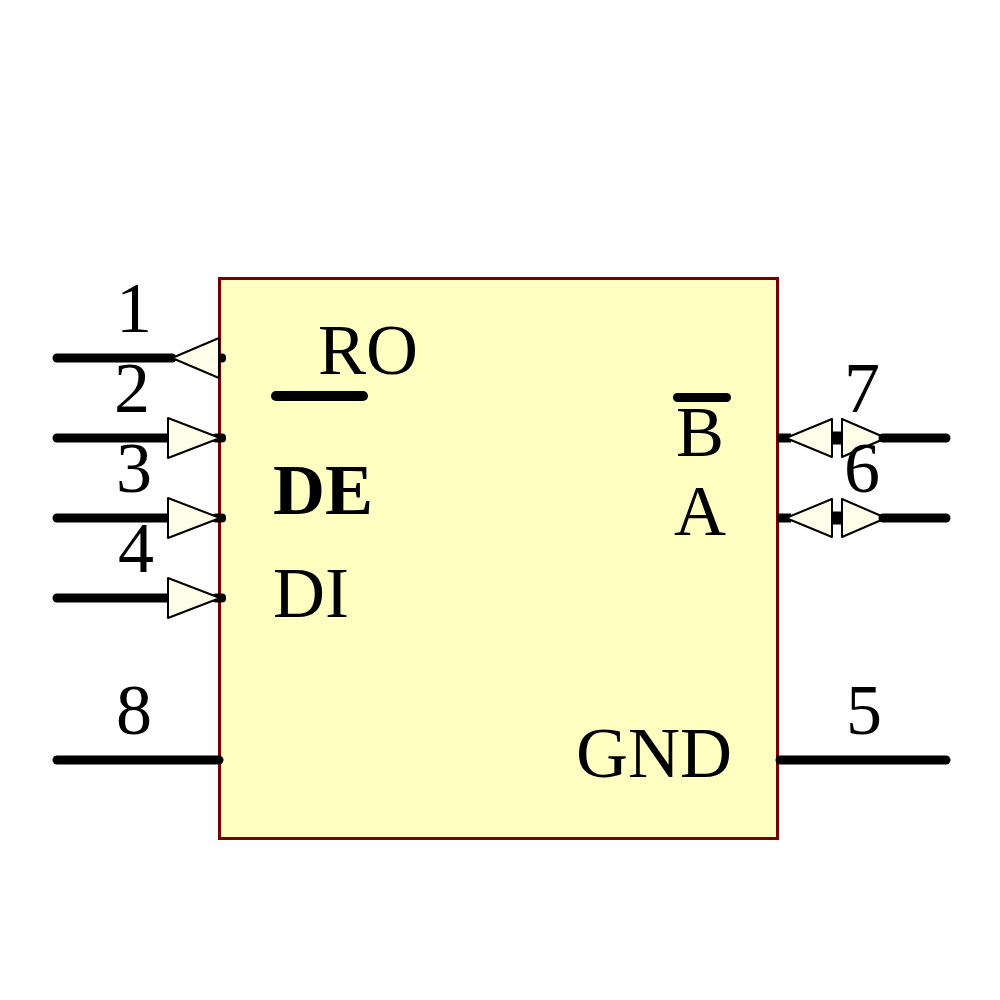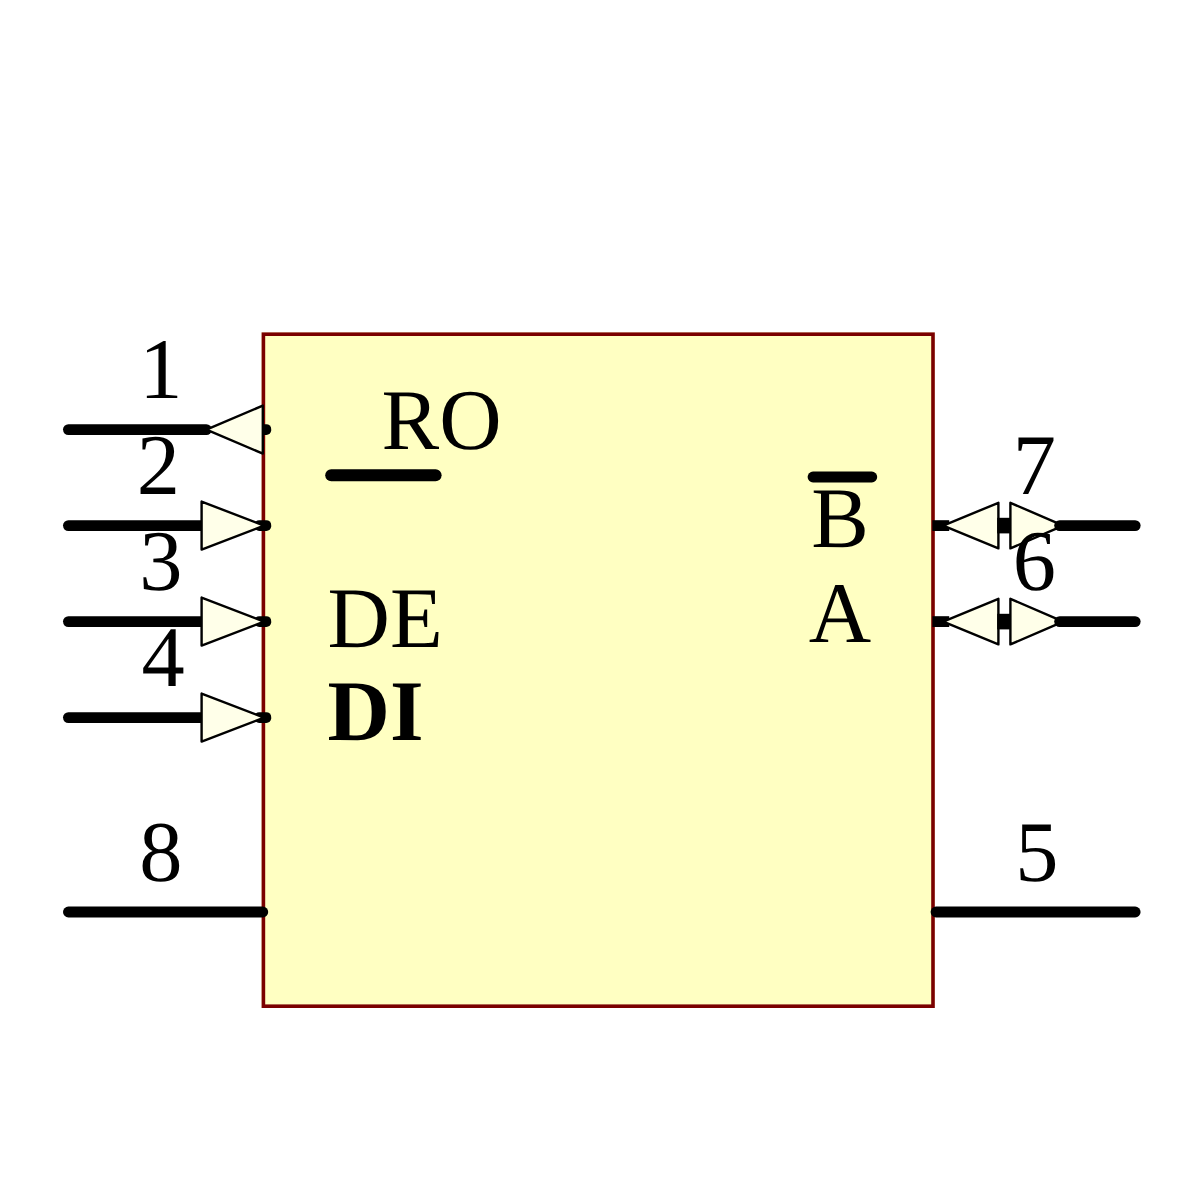"DE" span.plabel { font-weight: none -> bold; top: 479px -> 454px }
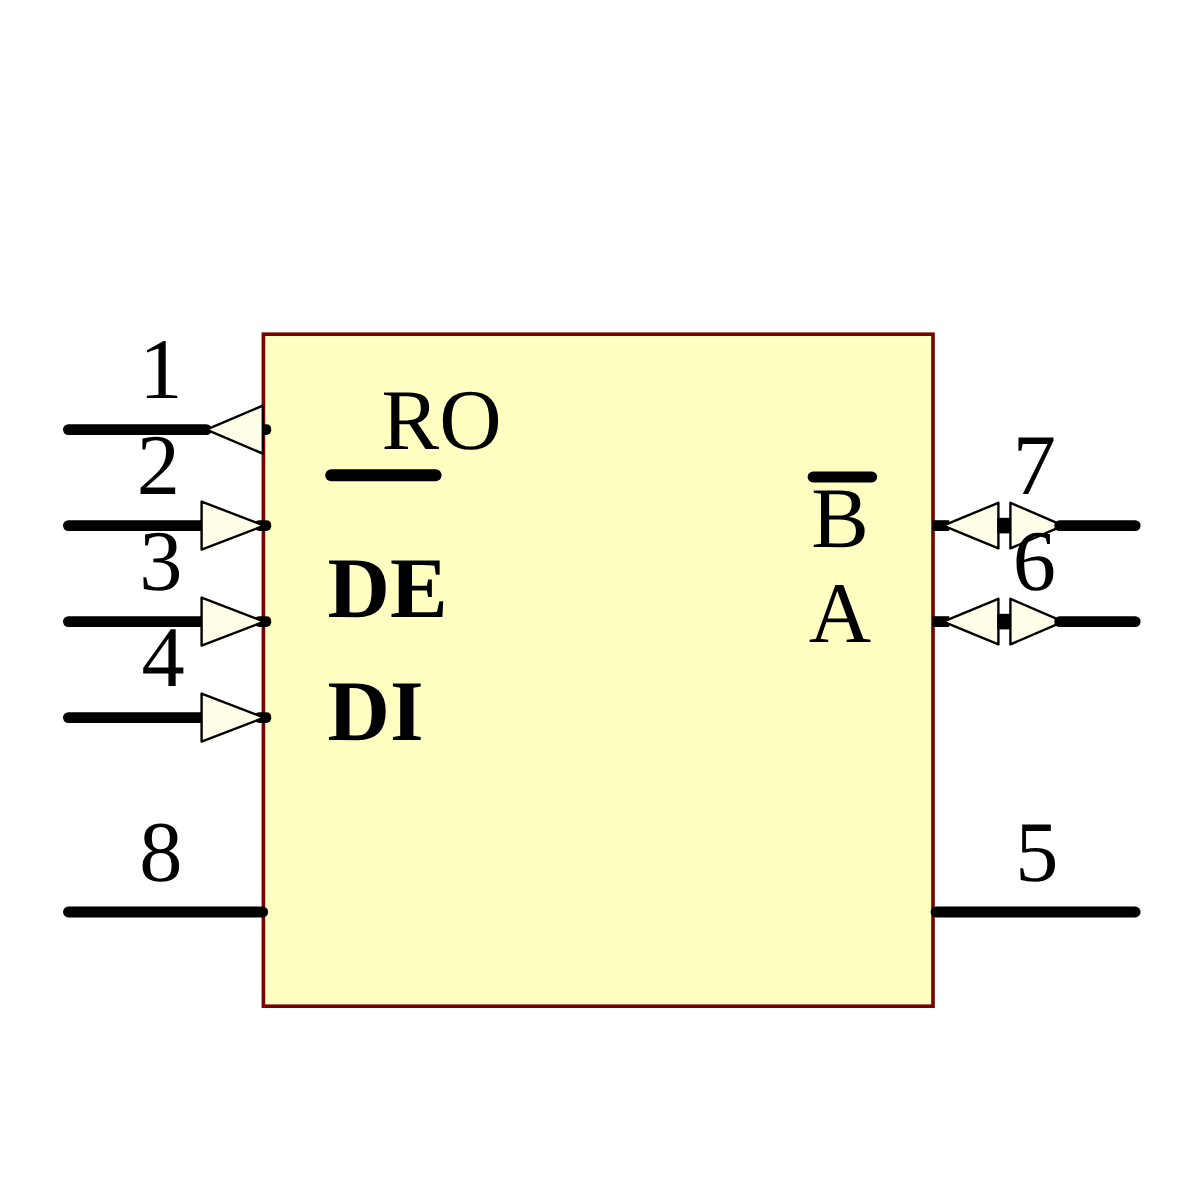"DI" span.plabel { font-weight: bold -> none }
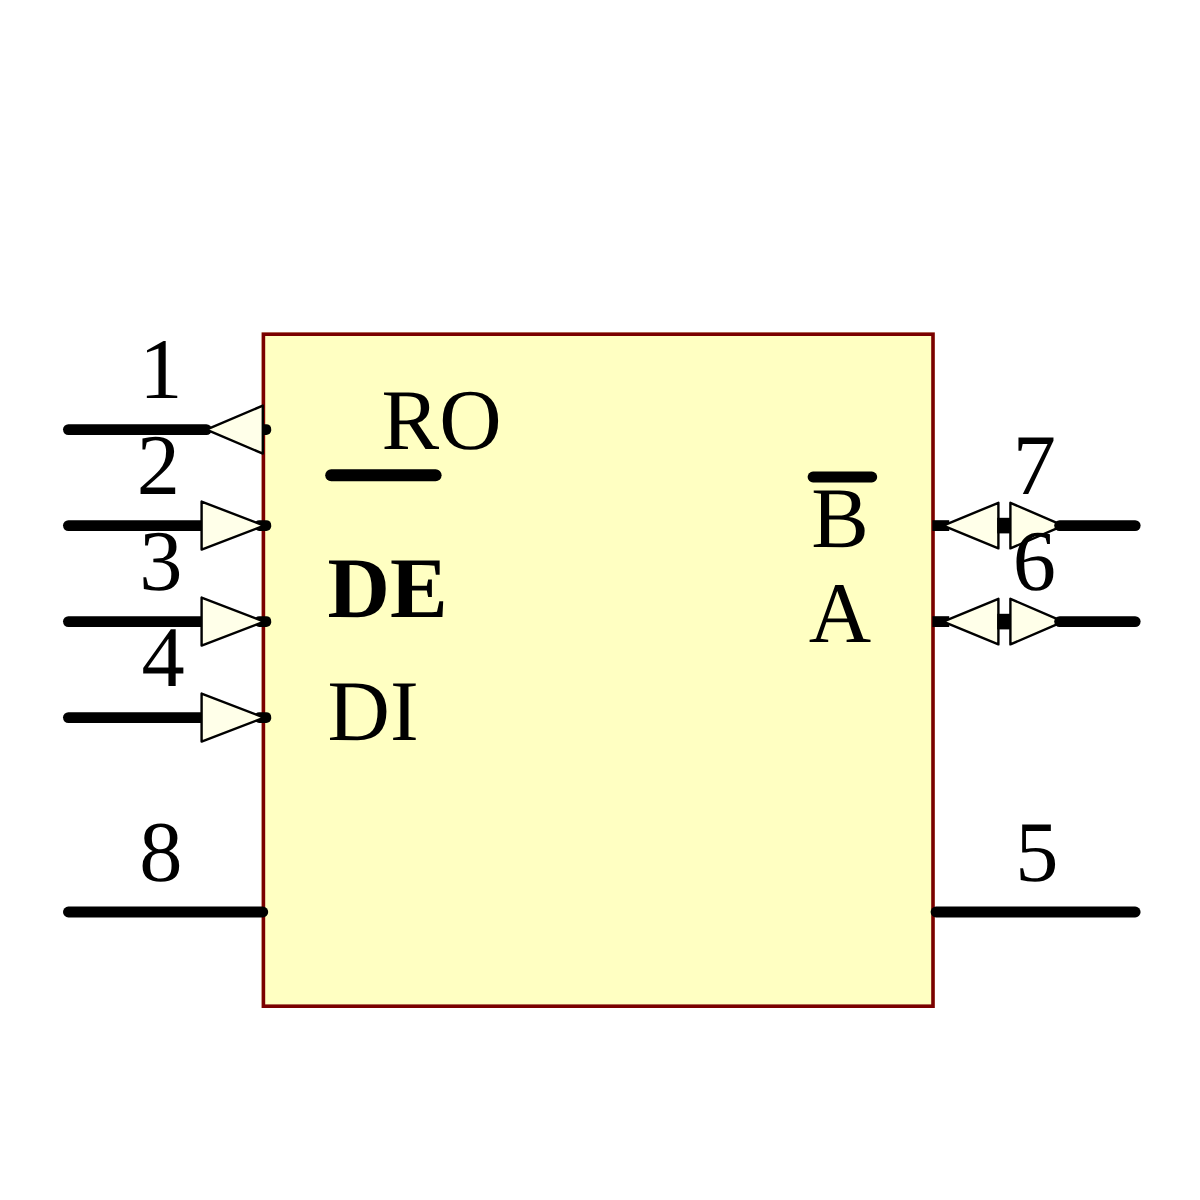"GND" span.plabel { html: none -> <span>GND</span> }
